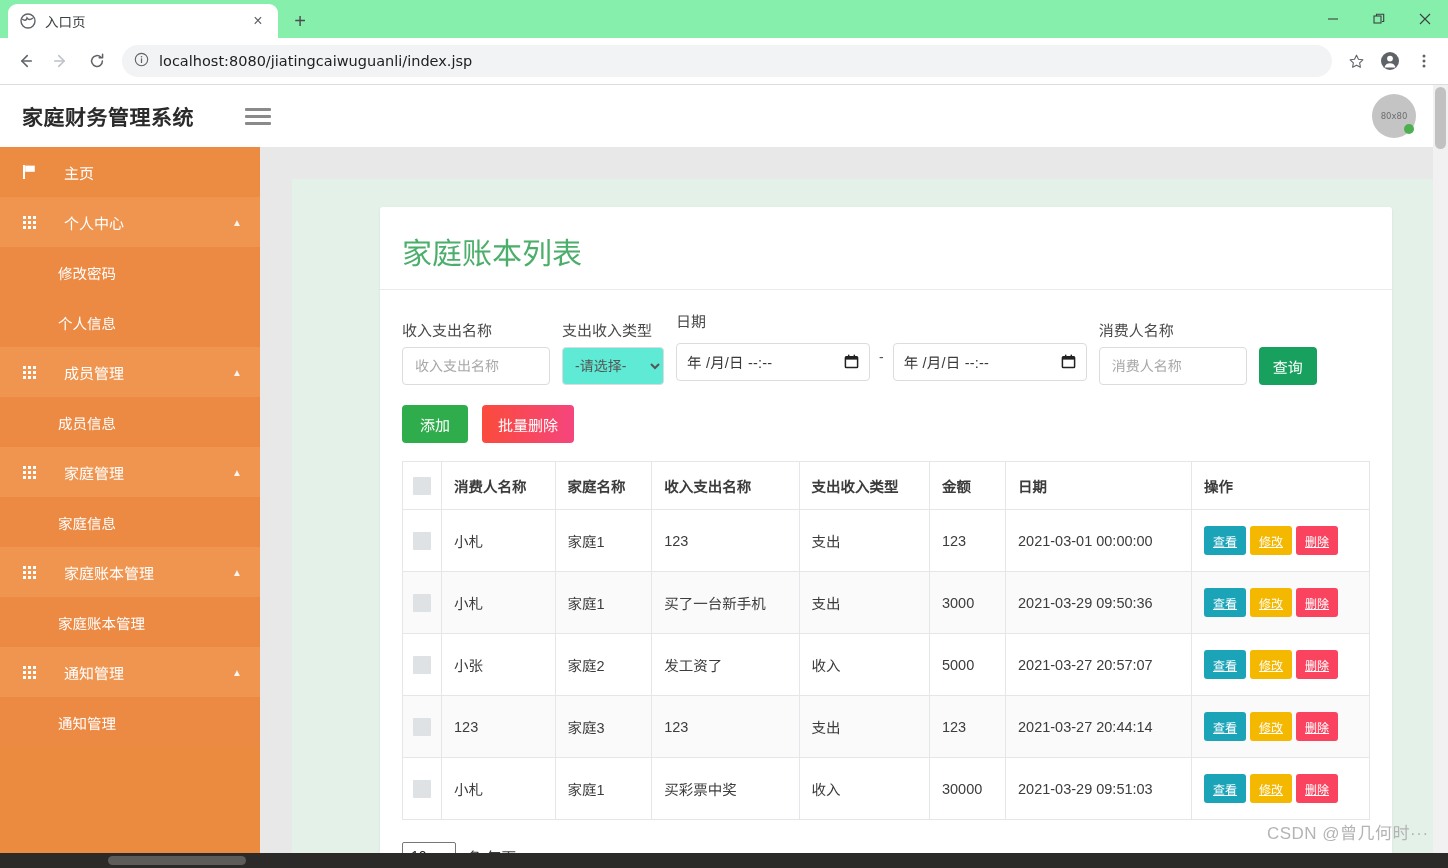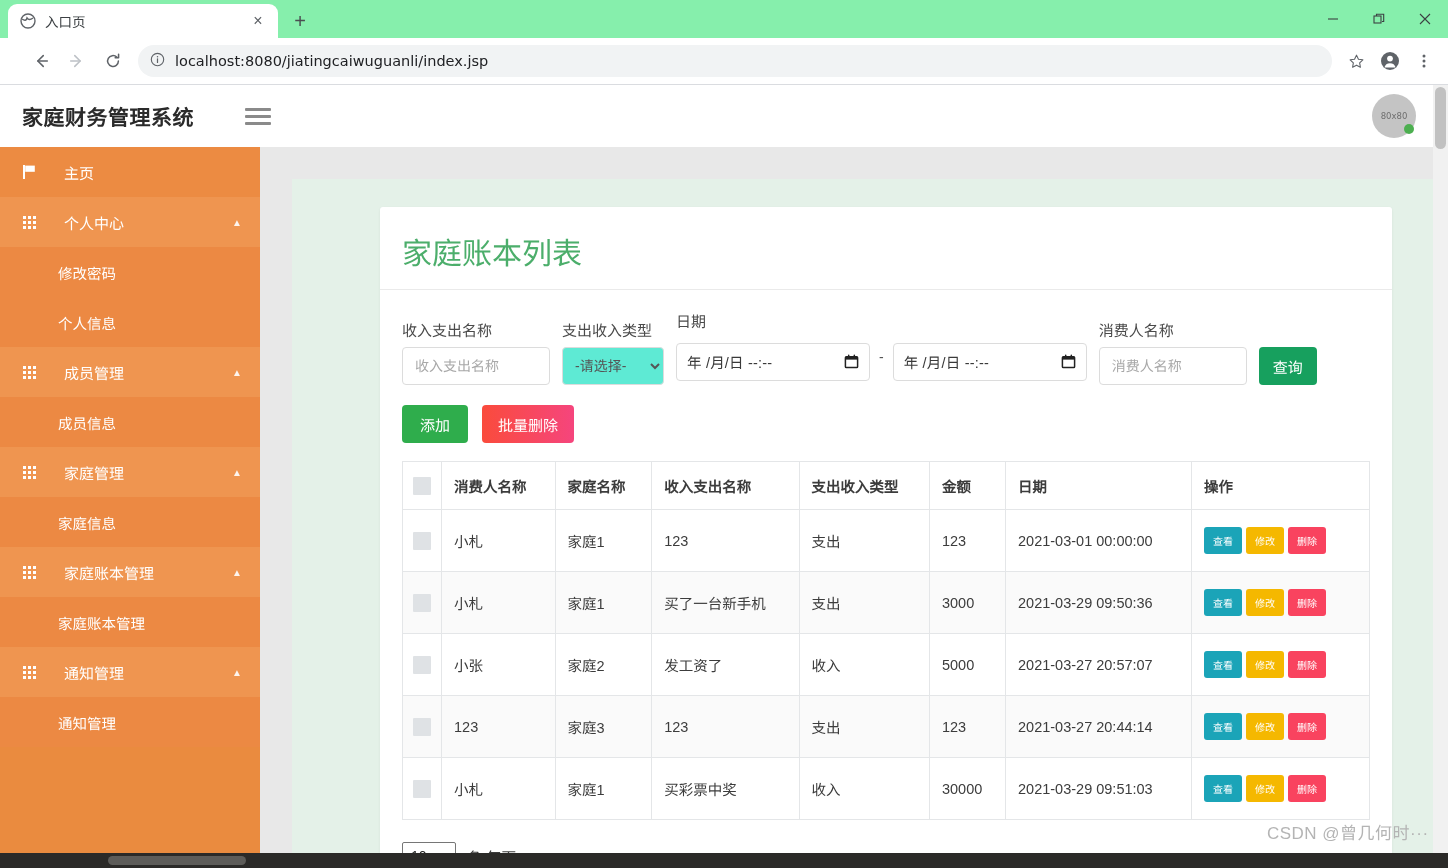"localhost:8080/jiatingcaiwuguanli/index." .toolbar { margin-left: 16px -> none }
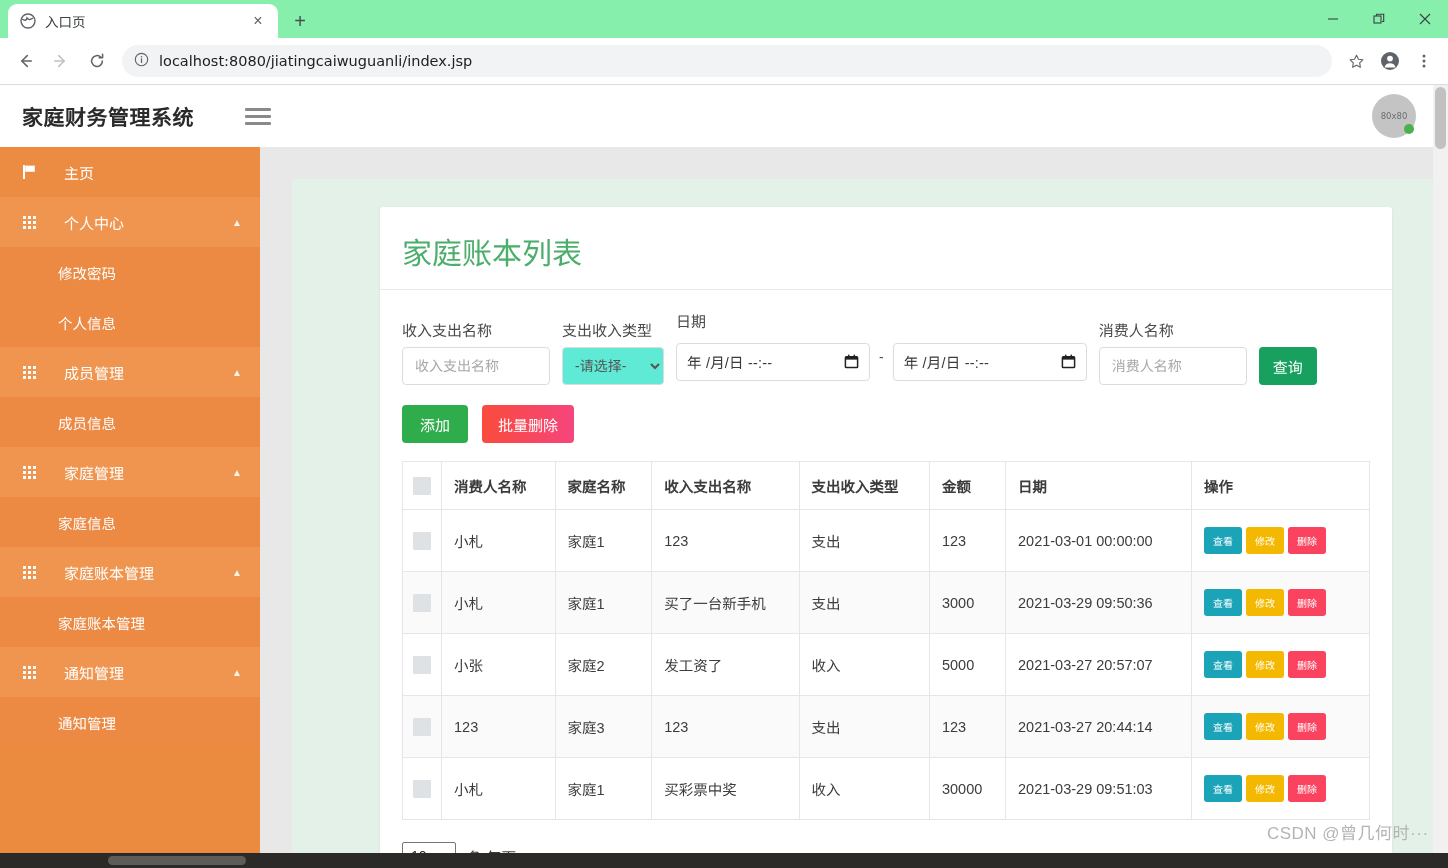"查看" .opbtn { font-size: 10px -> 12px; text-decoration: none -> underline }
